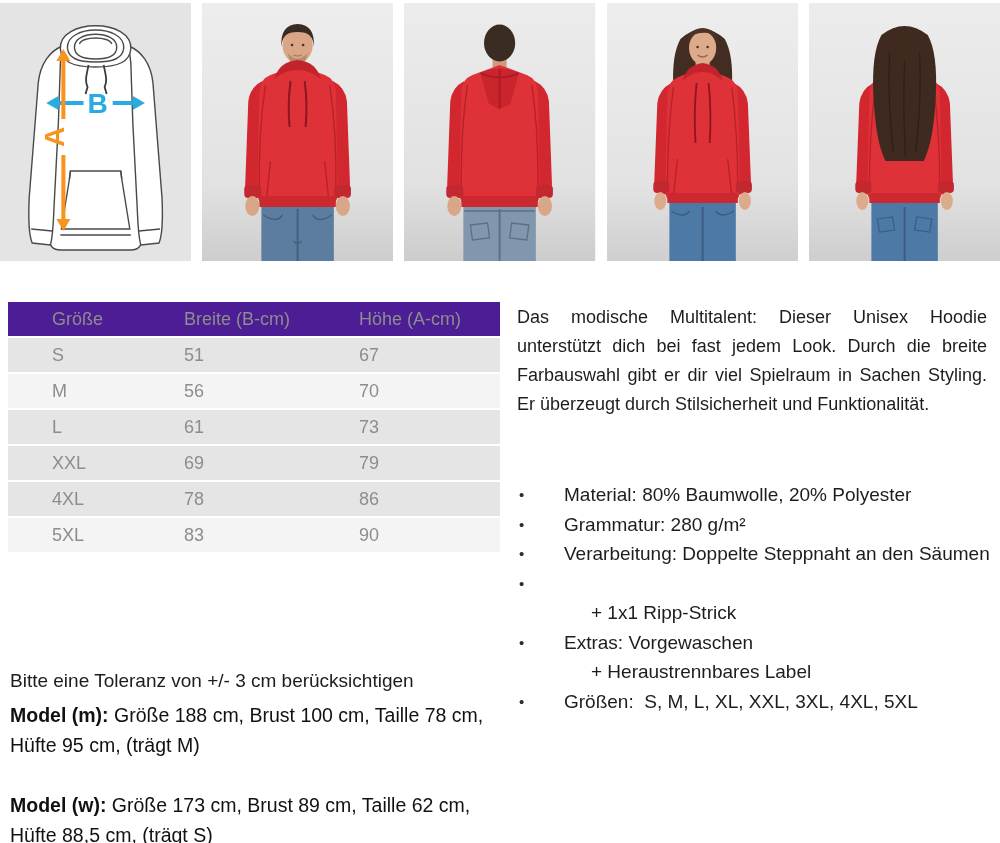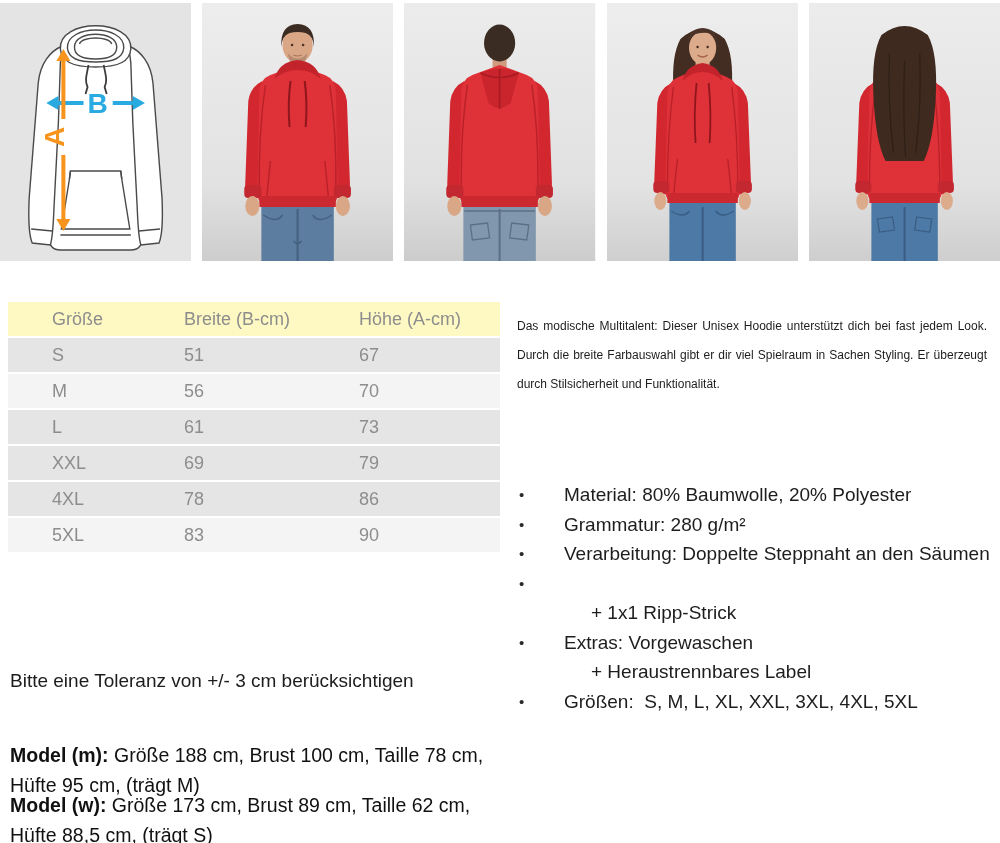"Größe" .size-table thead th { background: #fef9c3 -> #4c1d95 }
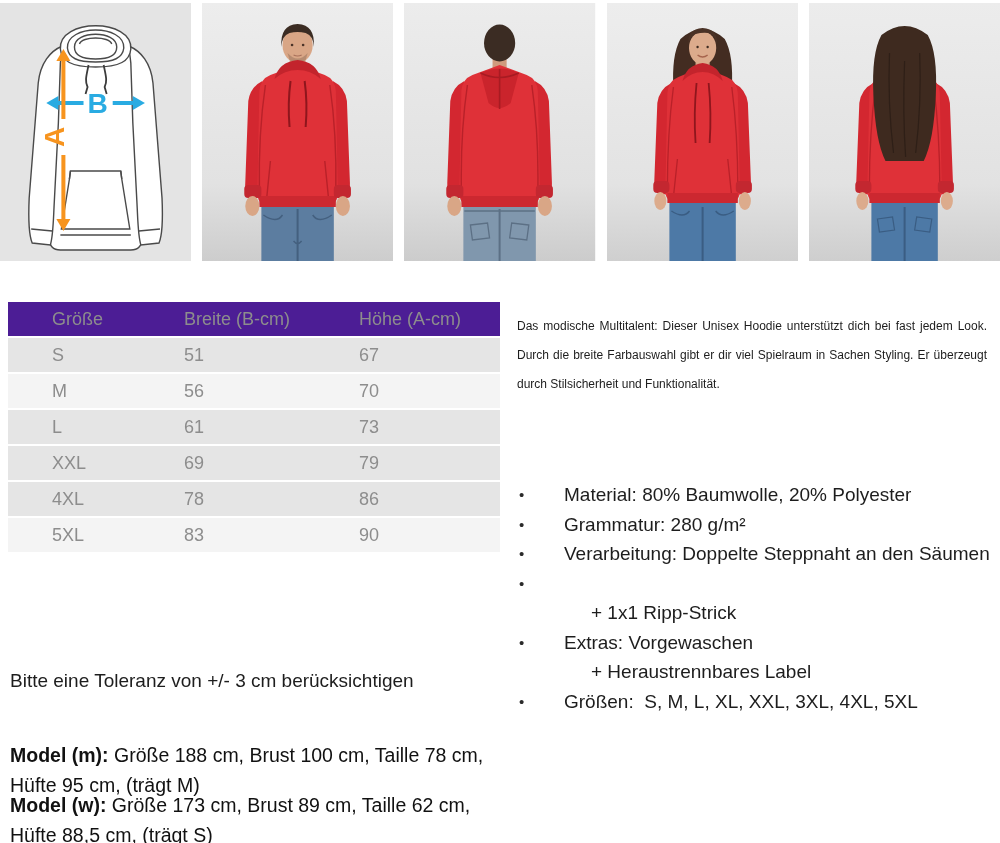"Das modische Multitalent: Dieser Unisex" .desc { font-size: 12px -> 18px; margin-top: 9px -> none }
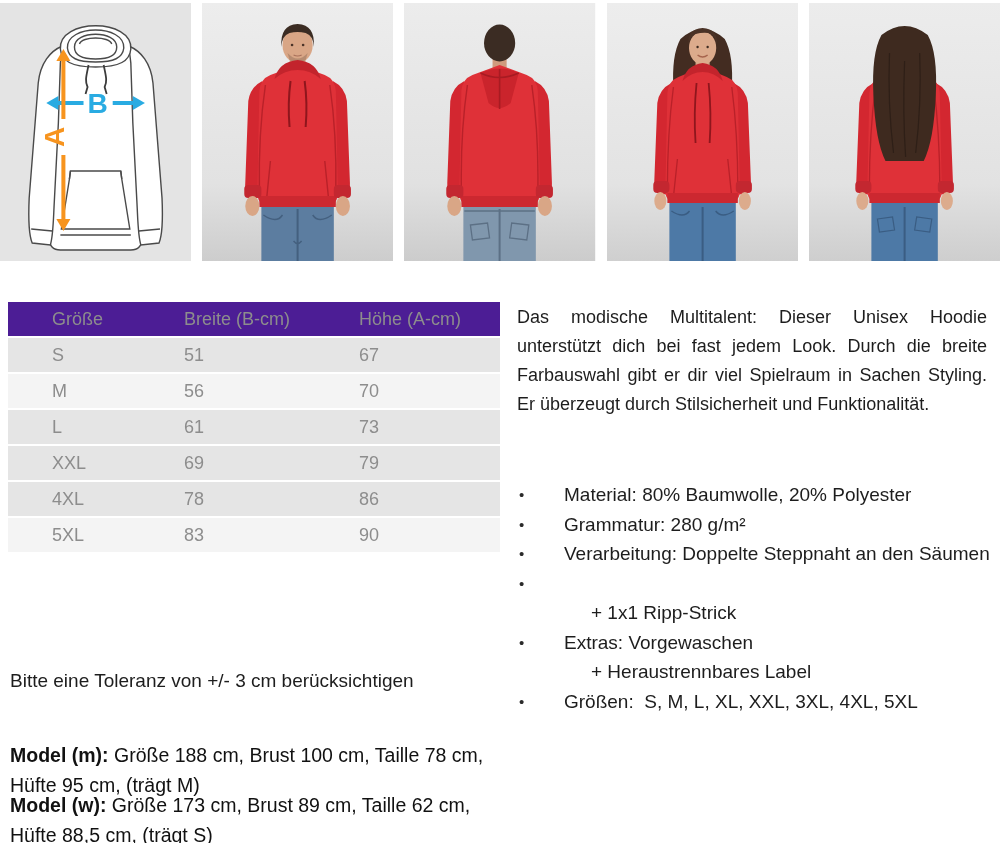"Model (m): Größe 188 cm," .model-m { top: 740px -> 700px }
